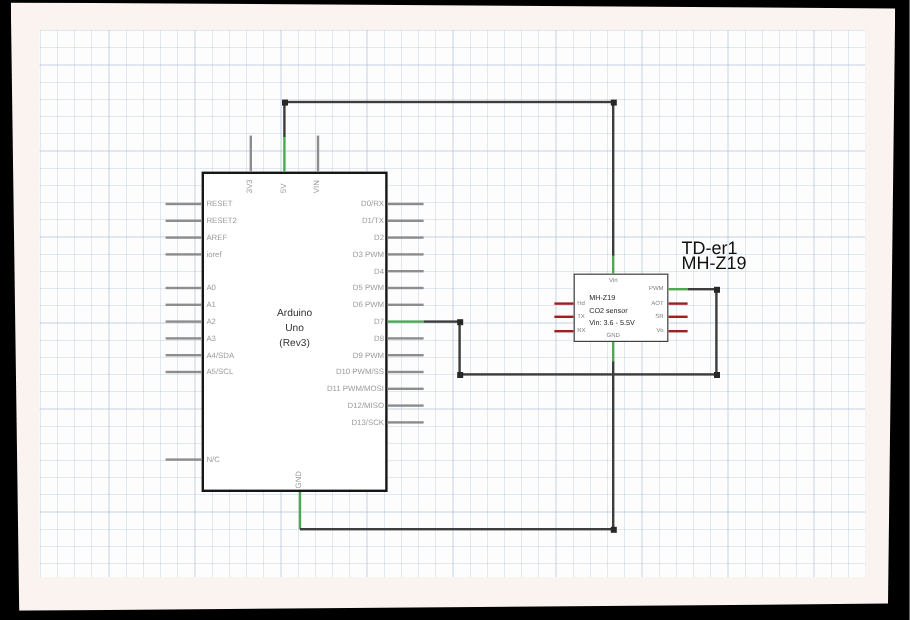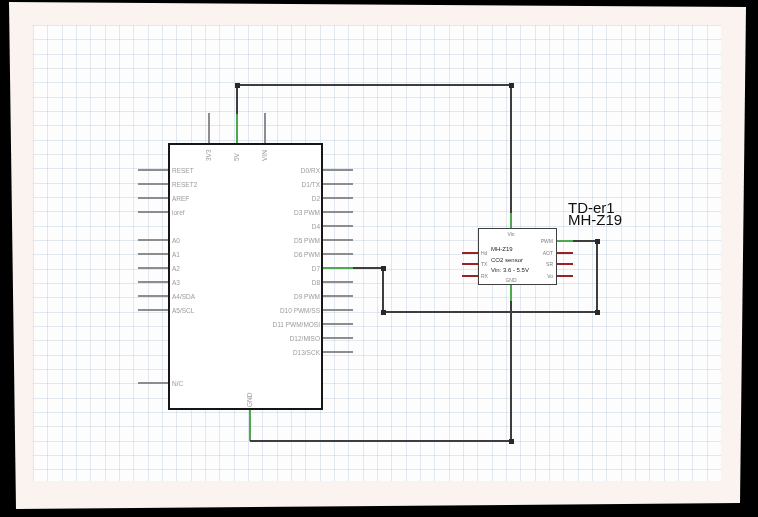"Arduino" div.ard-title { html: none -> <div> <div>Arduino</div> <div>Uno</div> <div>(Rev3)</div> </div> }
